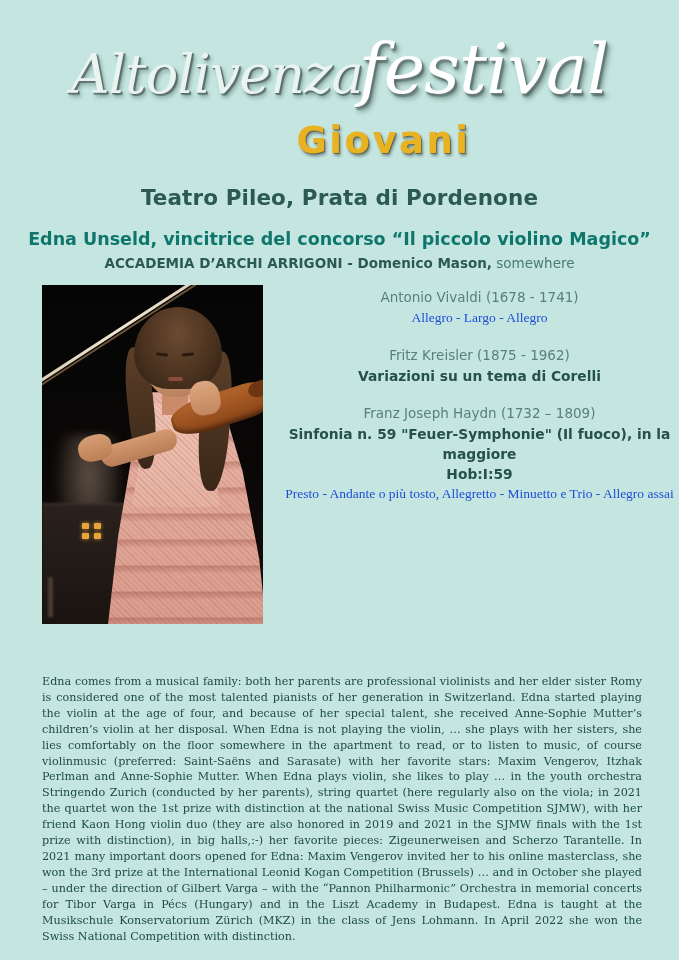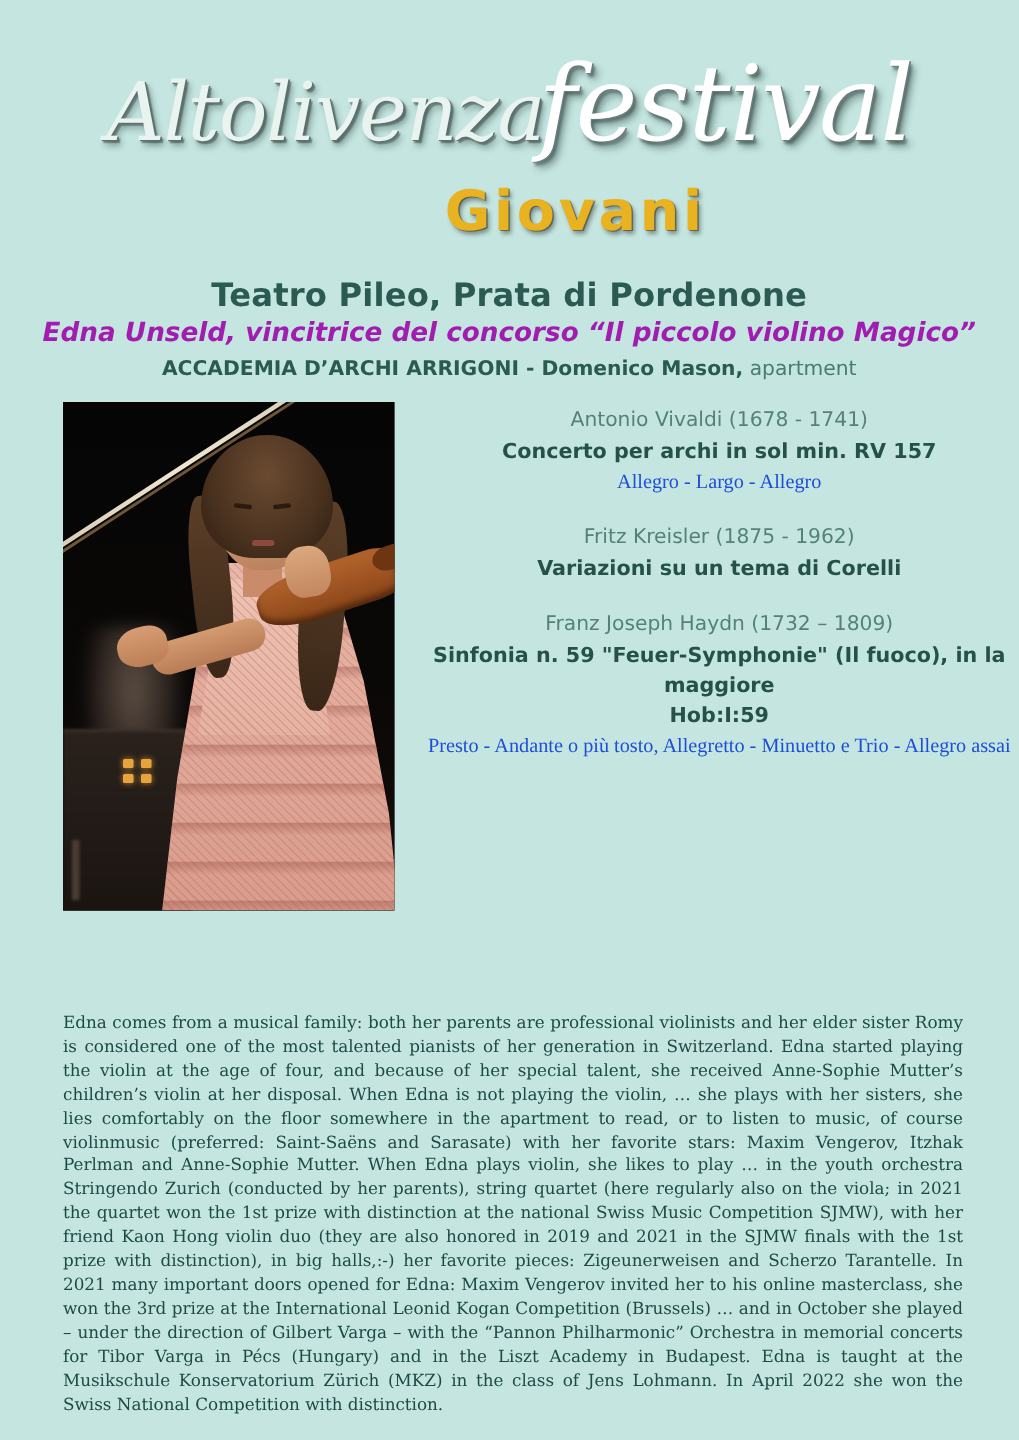"Edna Unseld, vincitrice del concorso" .soloist { color: #a21caf -> #0f766e; font-style: italic -> none; margin-top: none -> 17px }
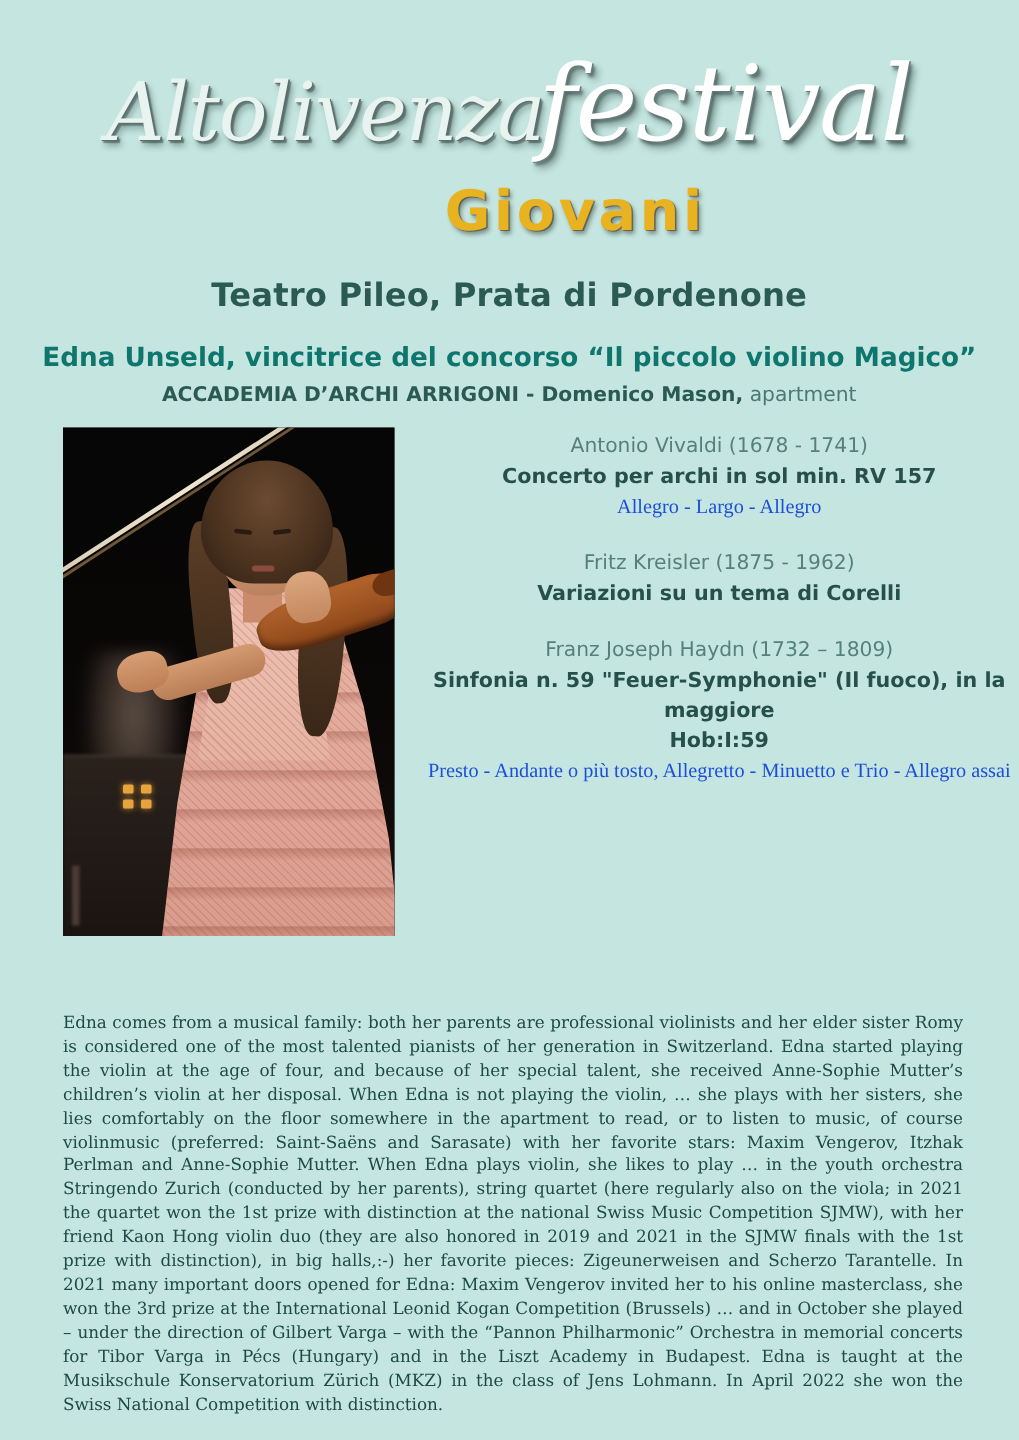"apartment" span.n { text: apartment -> somewhere }
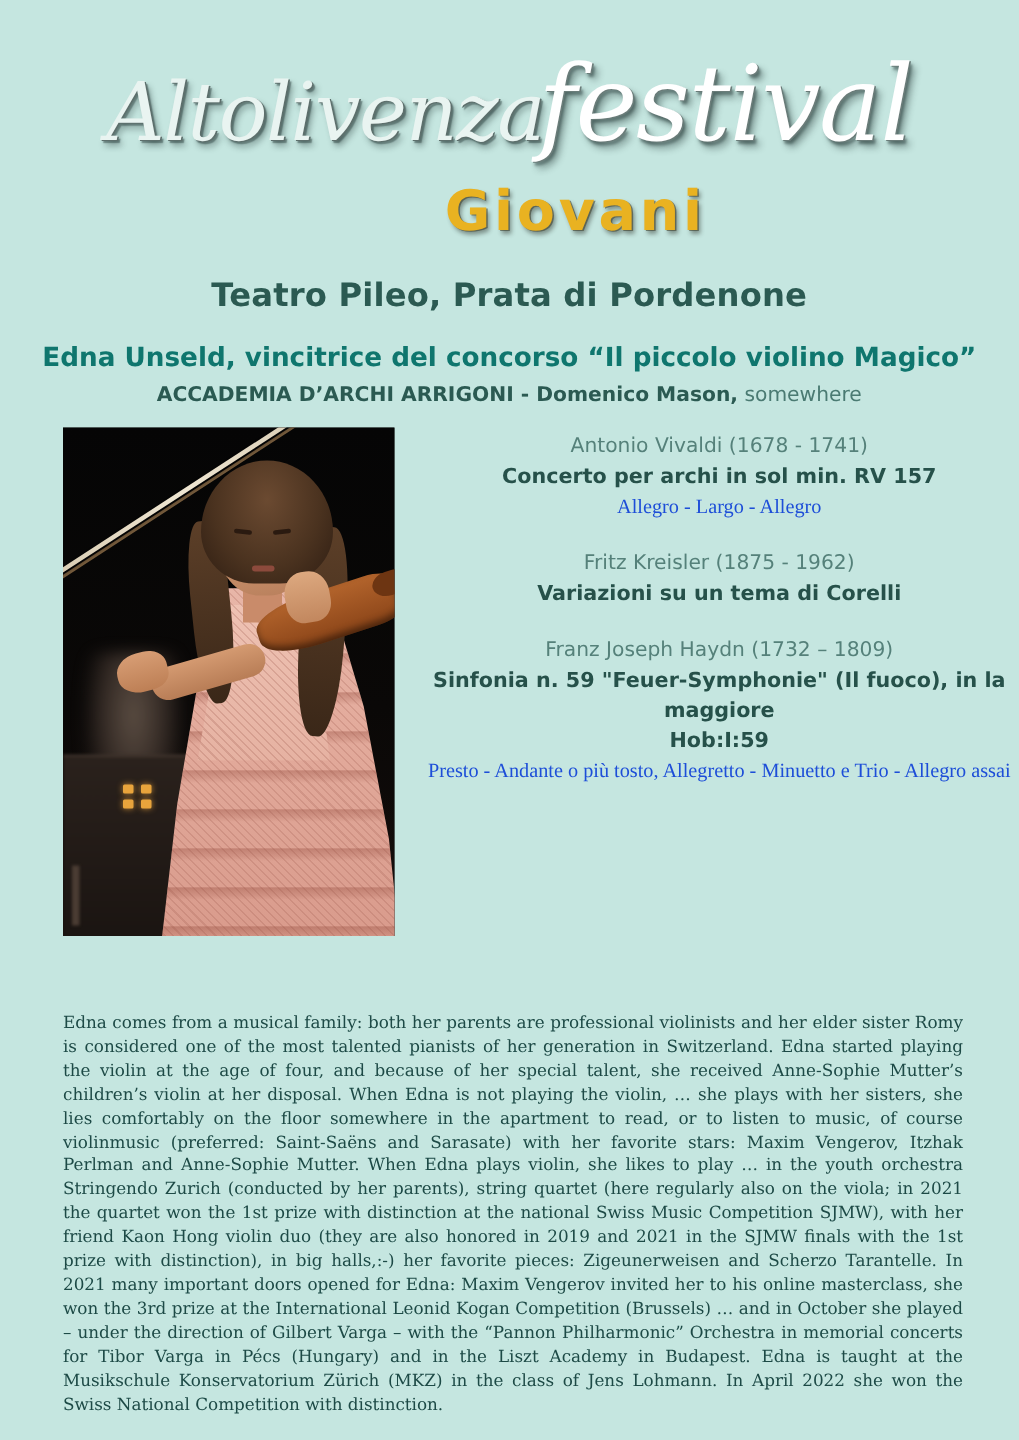"Concerto per archi in sol" div.title { html: <div>Concerto per archi in sol min. RV 157</div> -> none }
